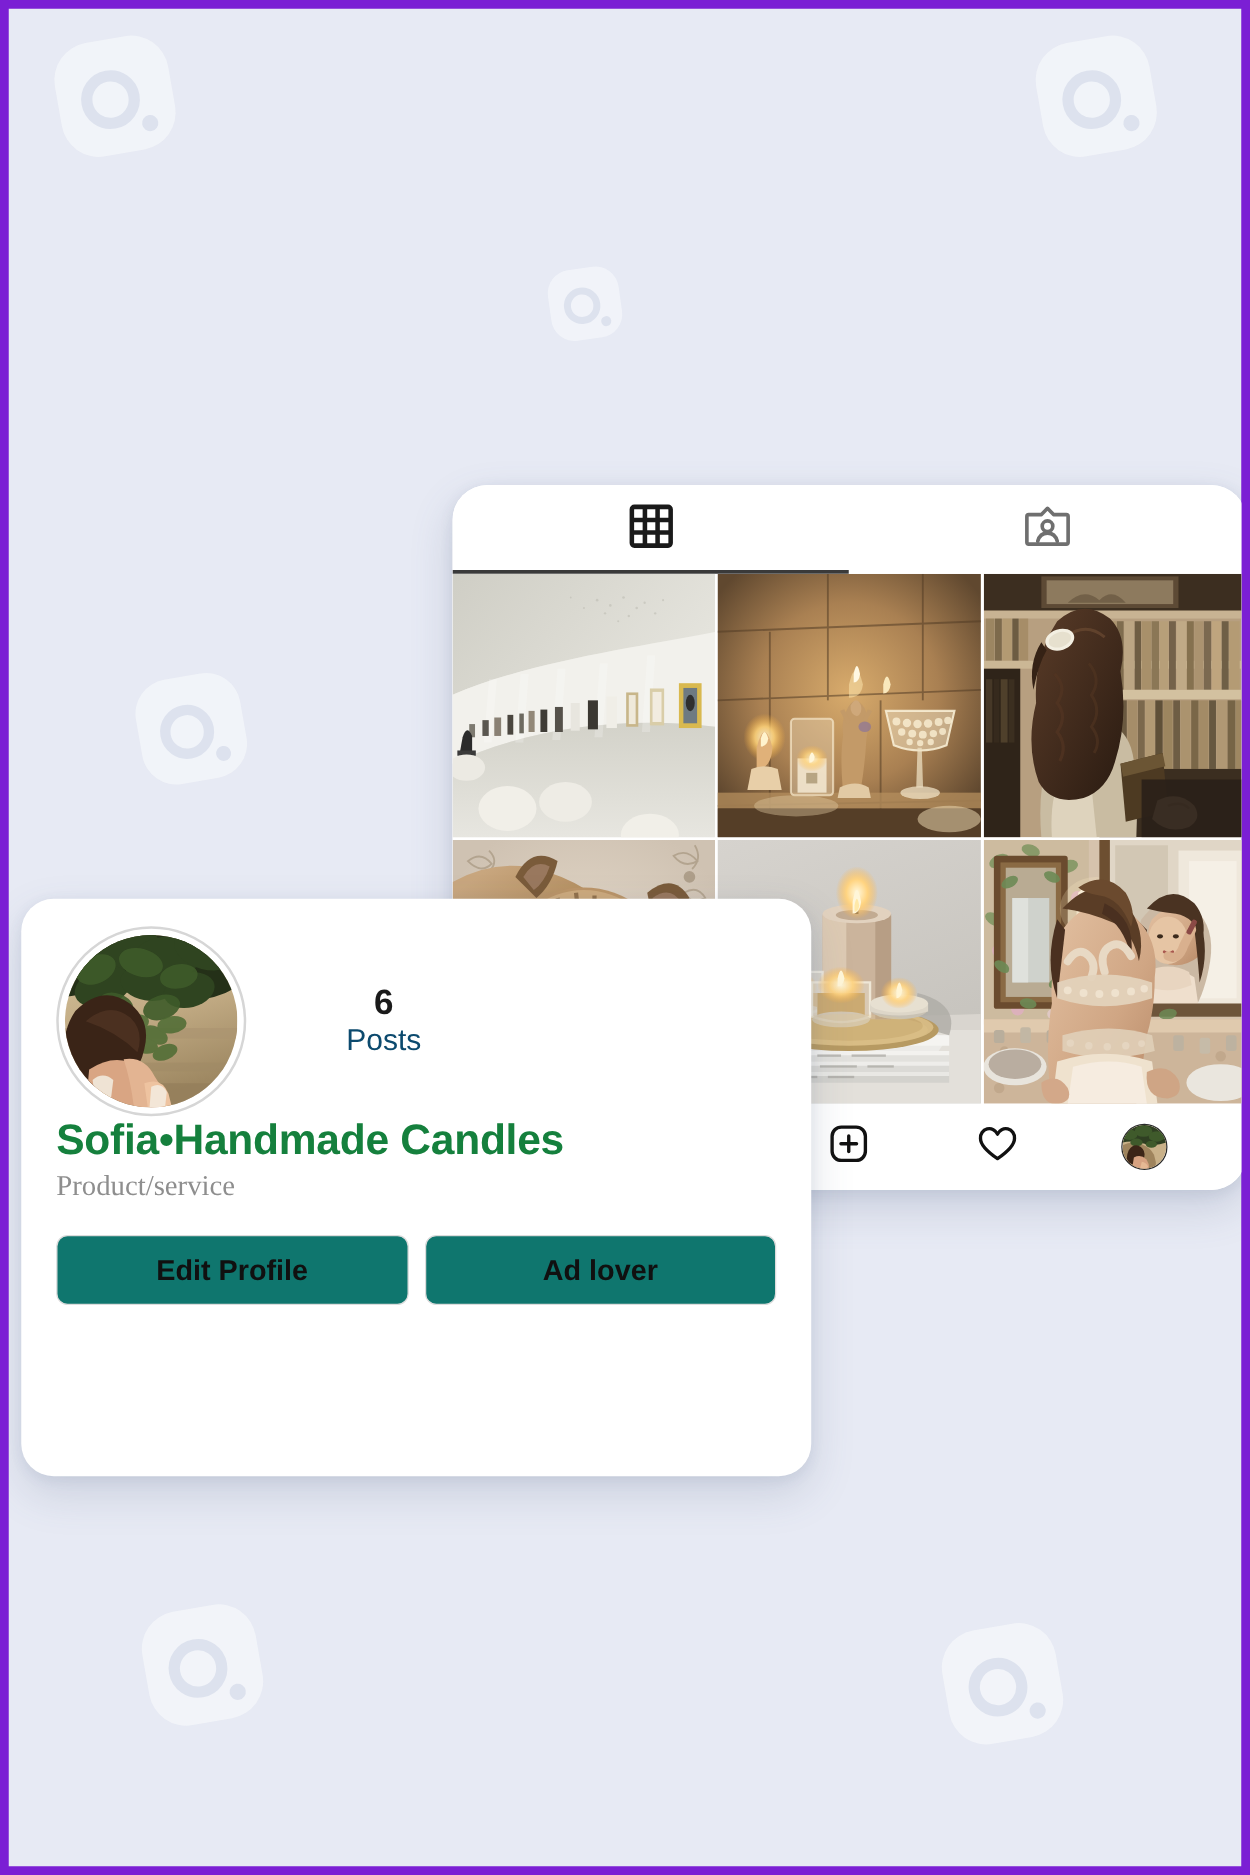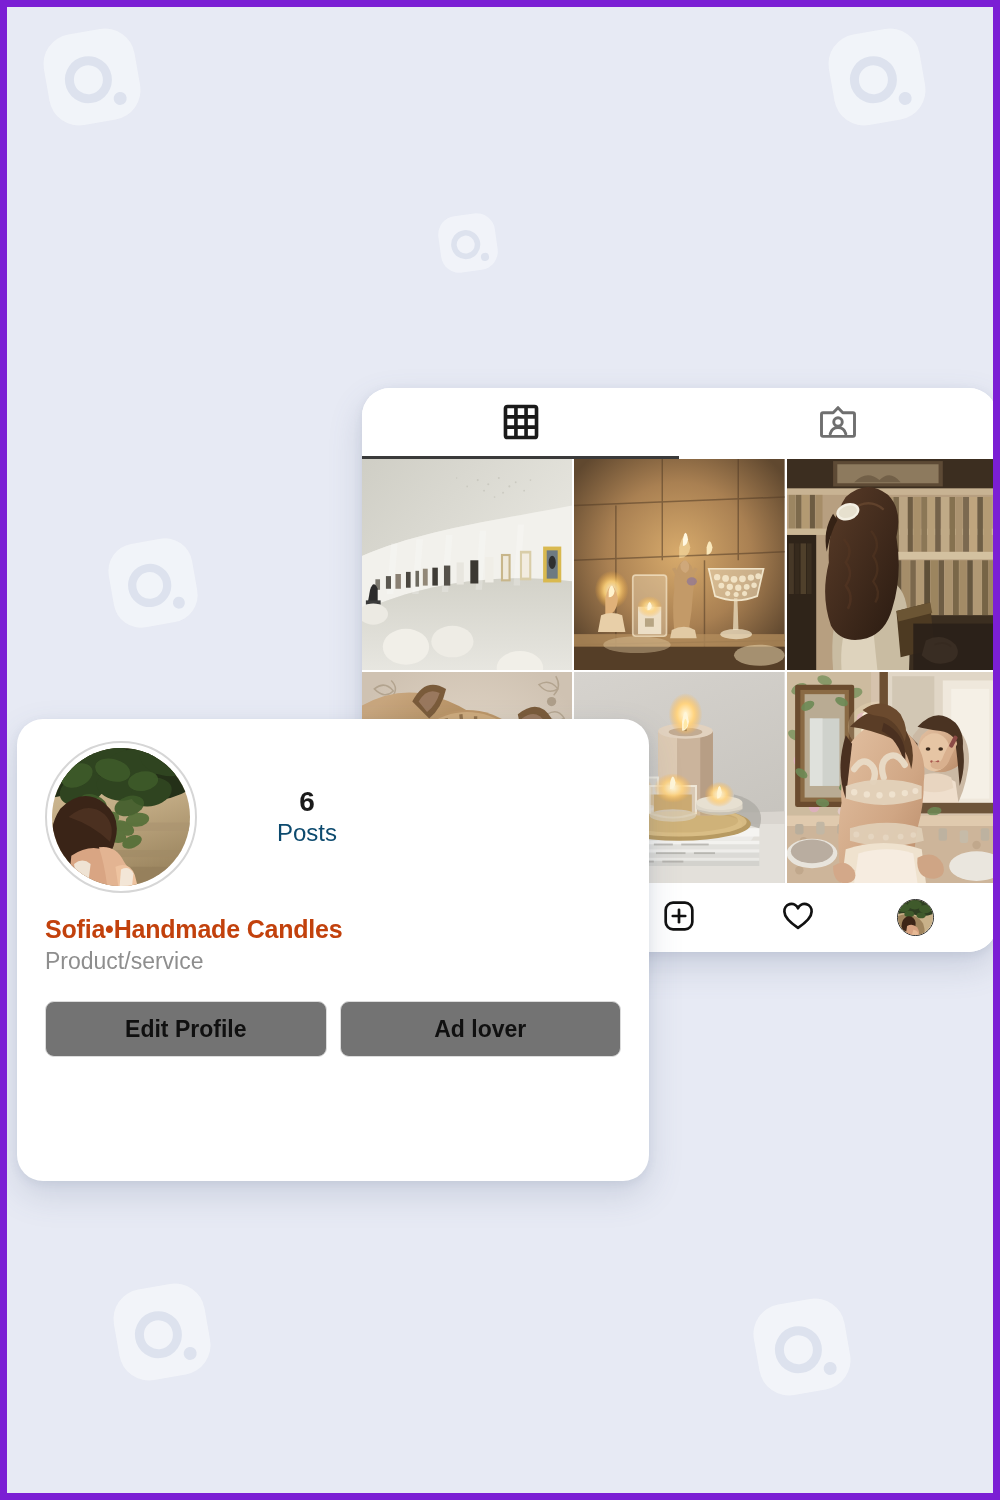"Sofia•Handmade Candles" .display-name { color: #c2410c -> #15803d; font-size: 25px -> 34px; margin-top: 22px -> none }
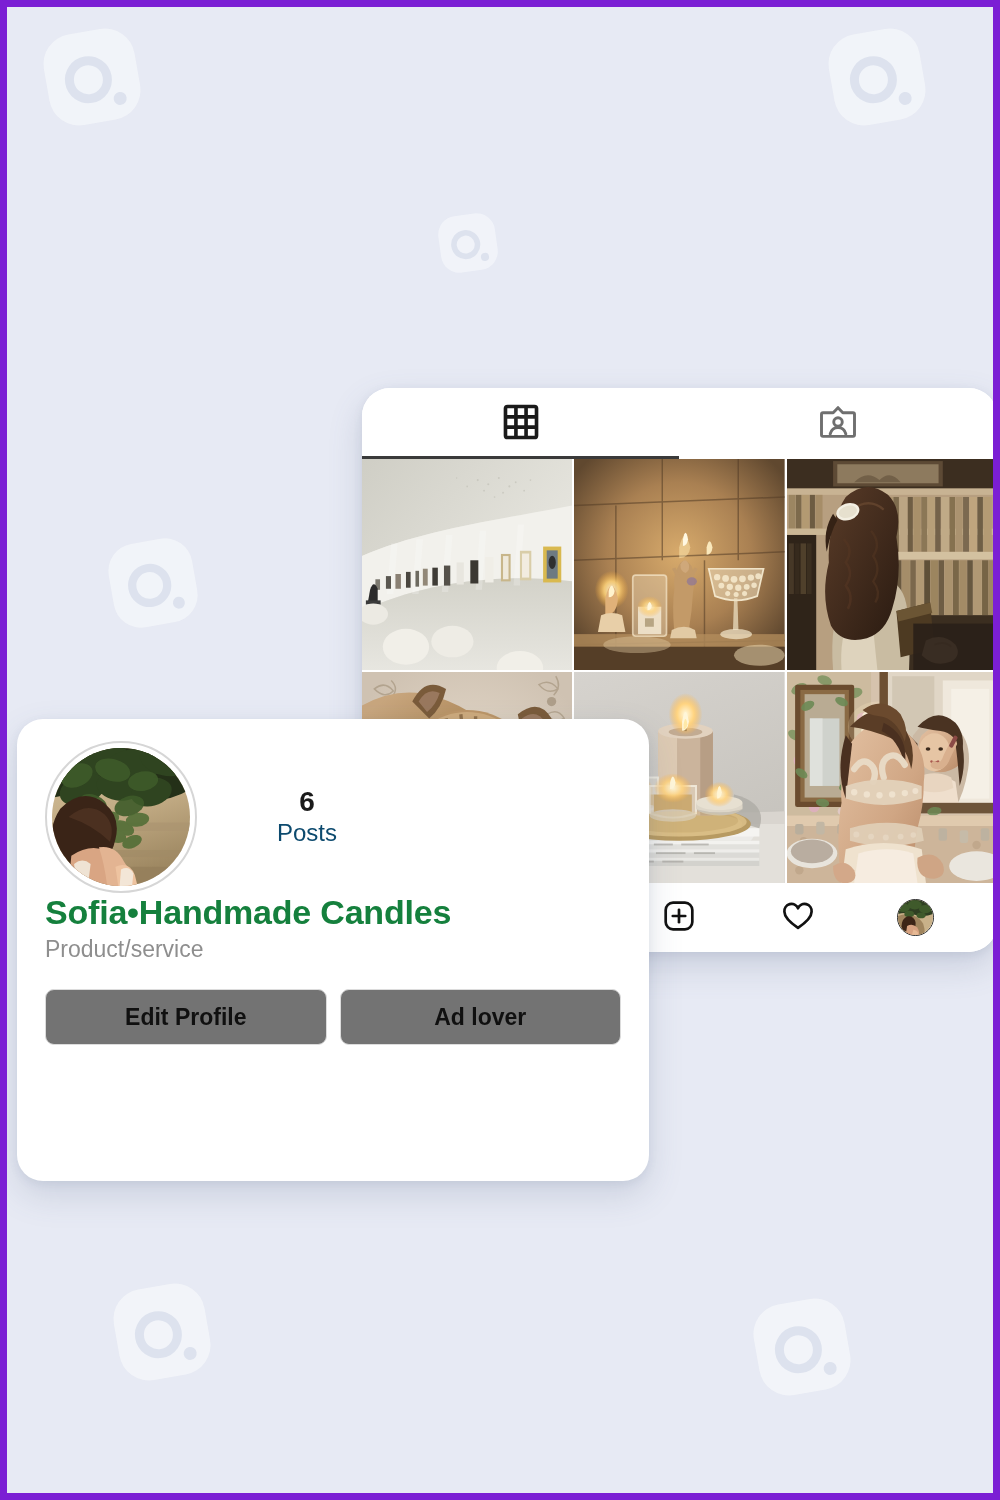"Product/service" .category { font-family: none -> Liberation Serif, serif }
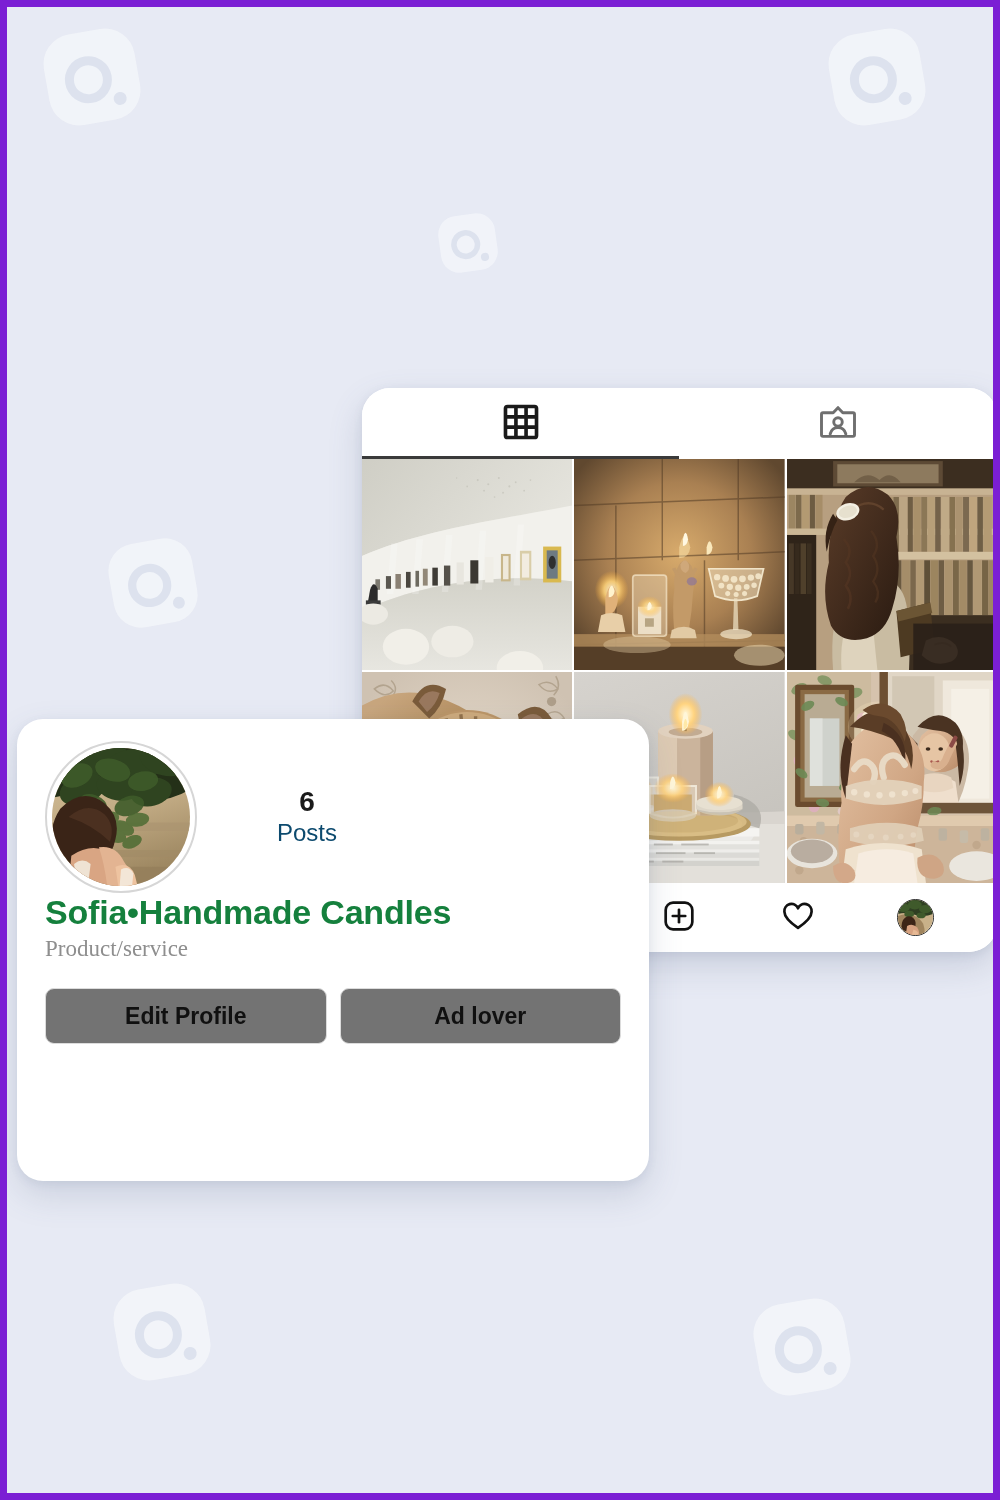"Edit Profile" .pill-btn { background: #737373 -> #0f766e }
